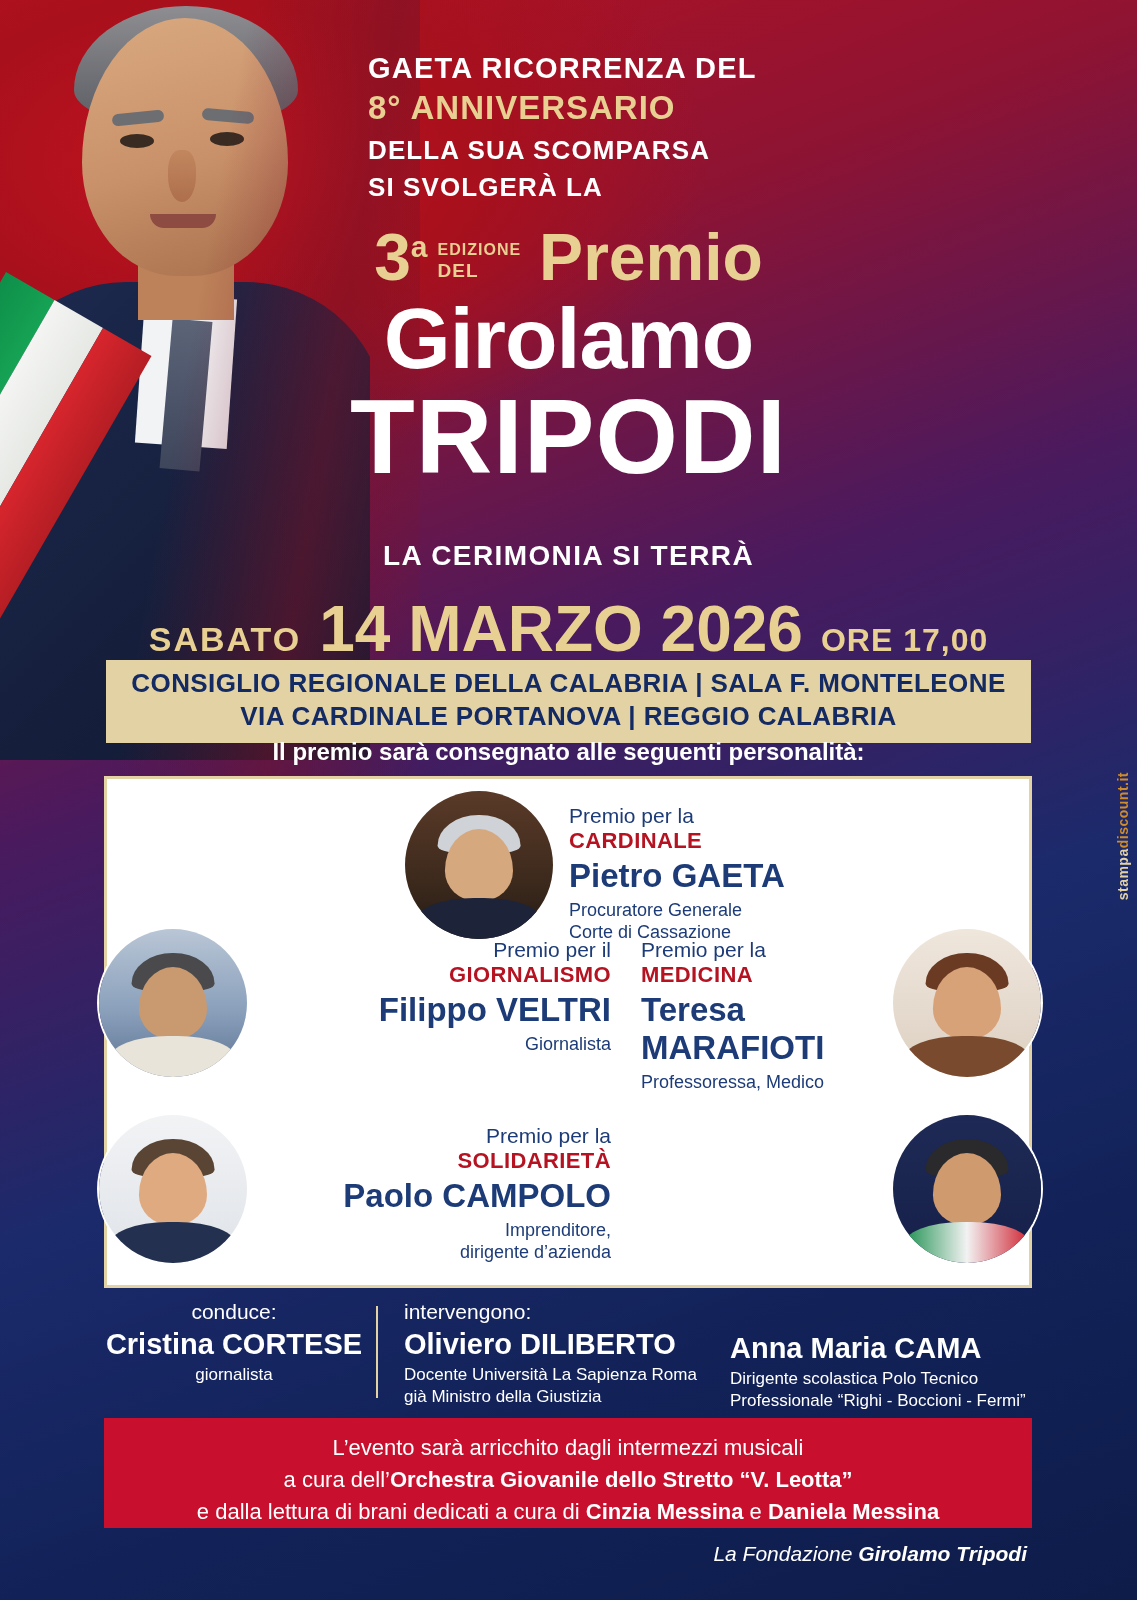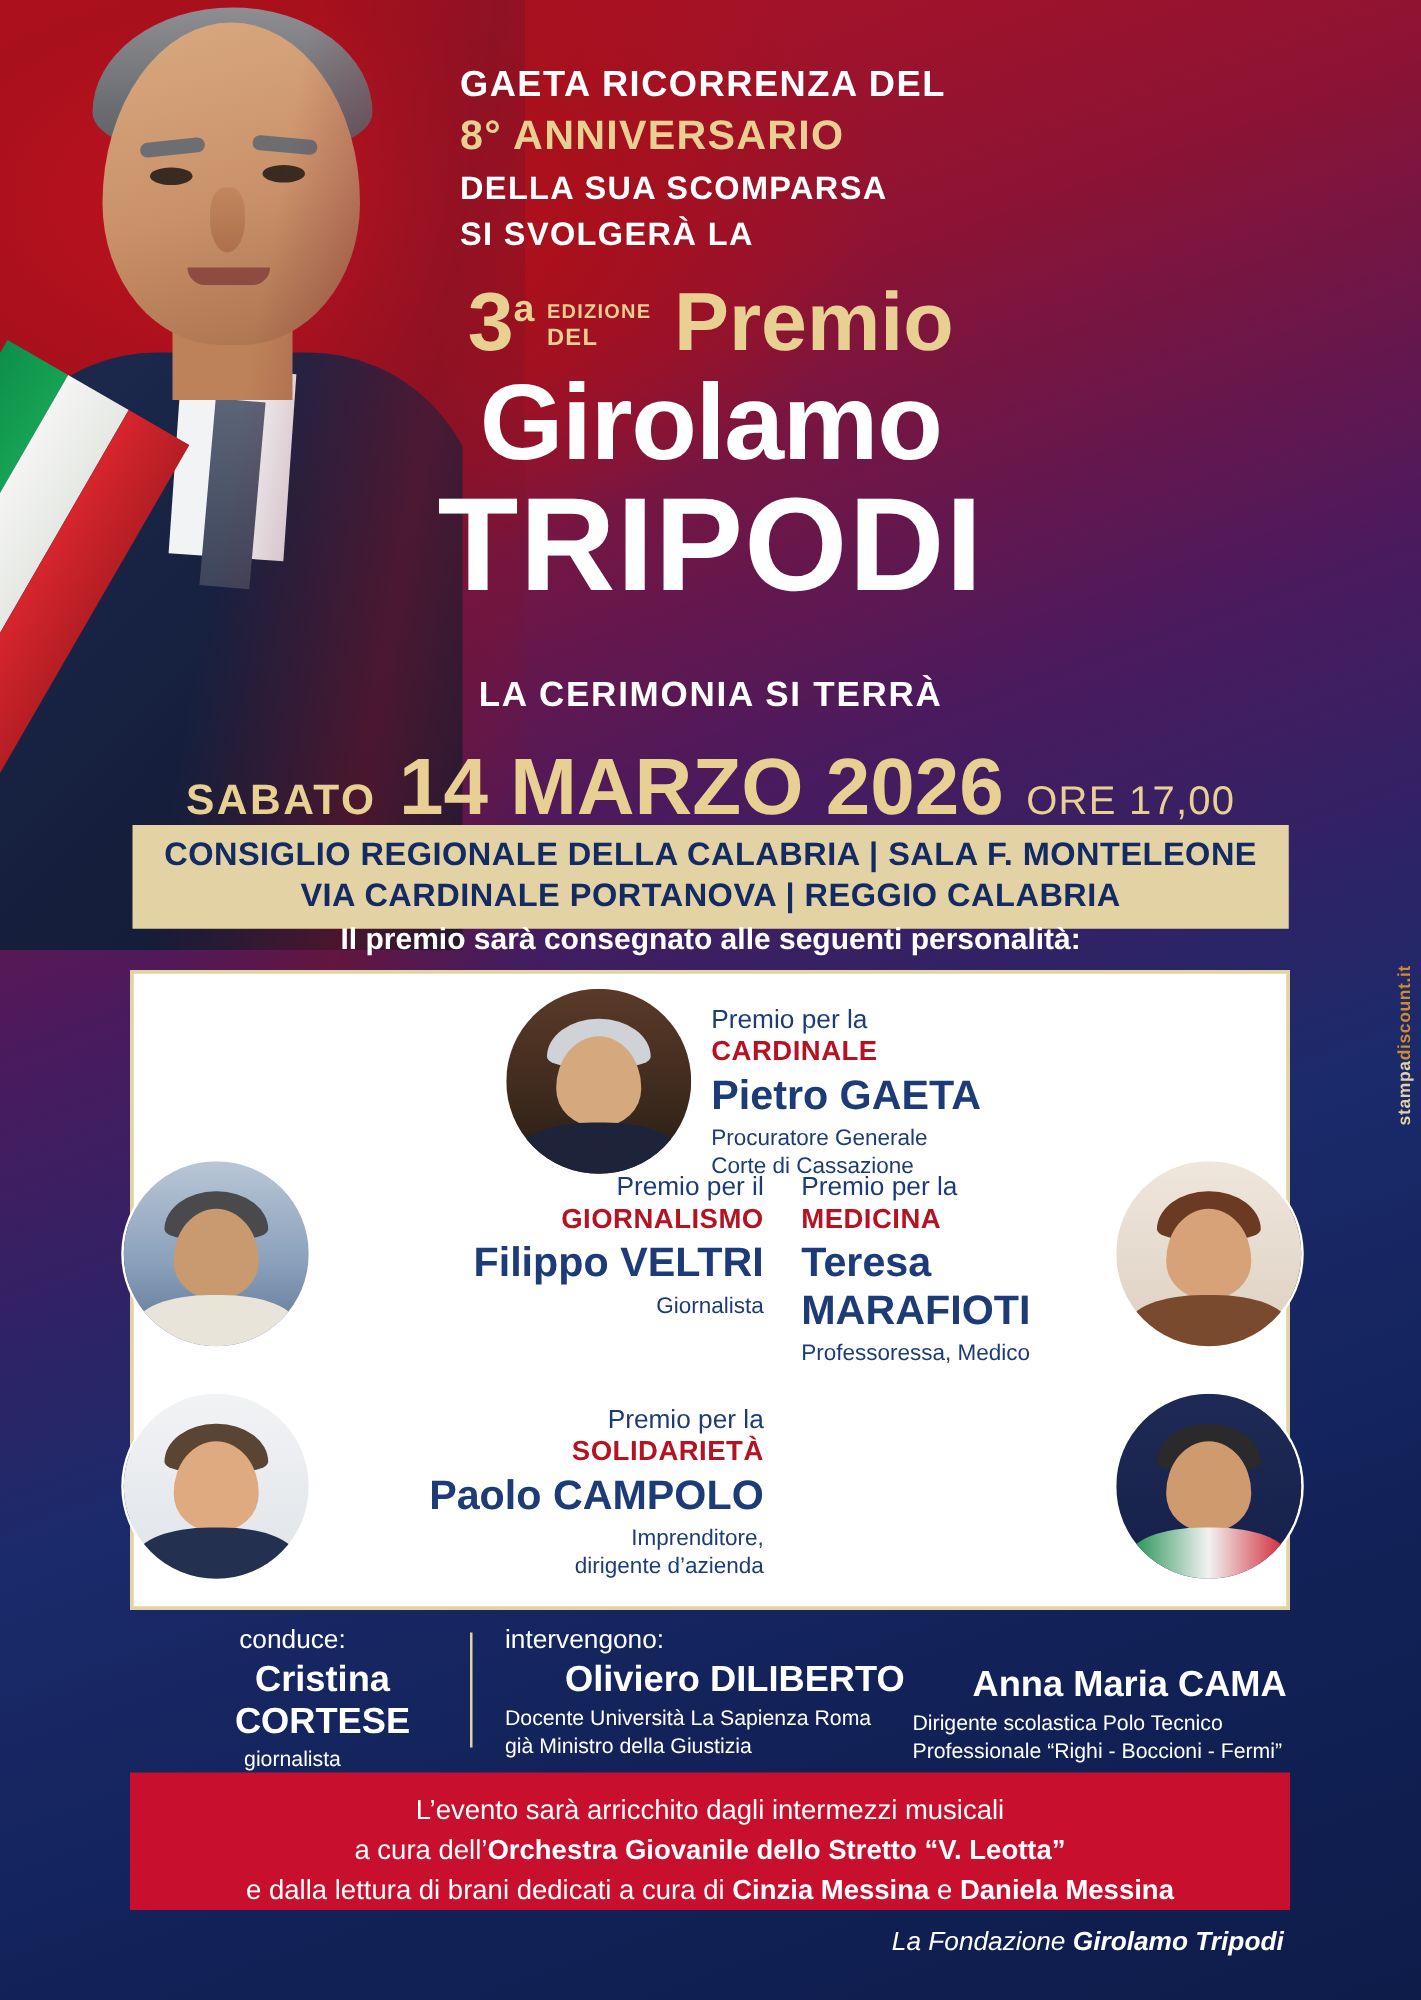"ORE 17,00" .dateline .ore { font-weight: normal -> bold }
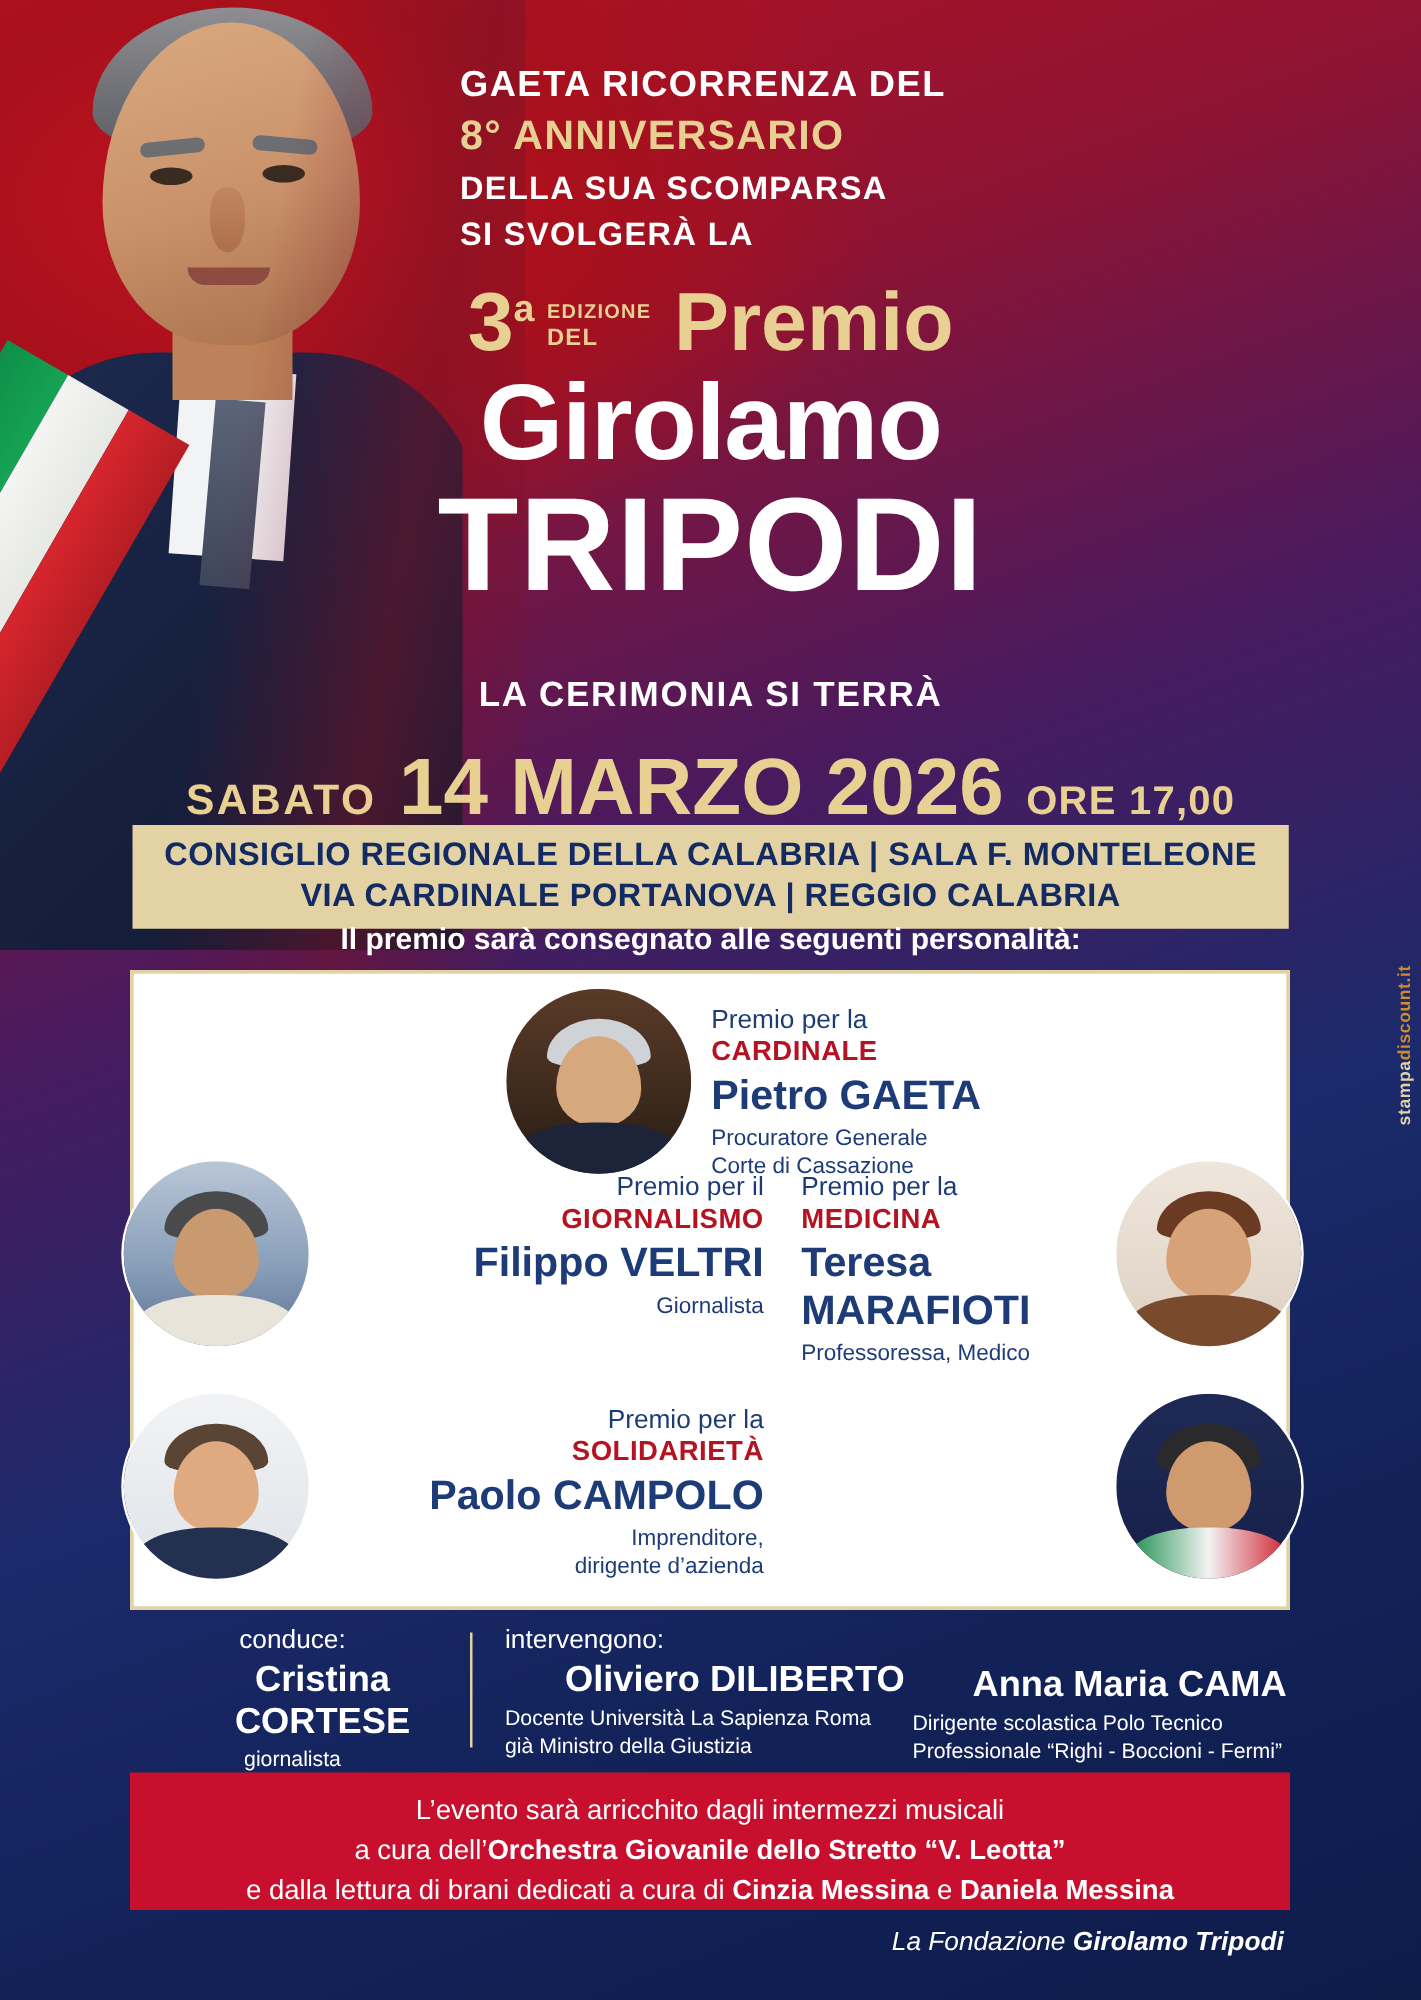"Cristina CORTESE" .hosts .nm { margin-left: 48px -> none }
